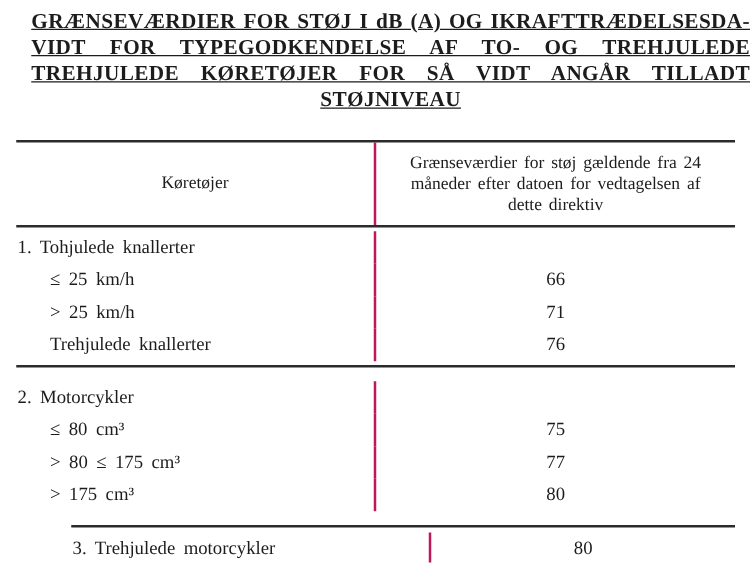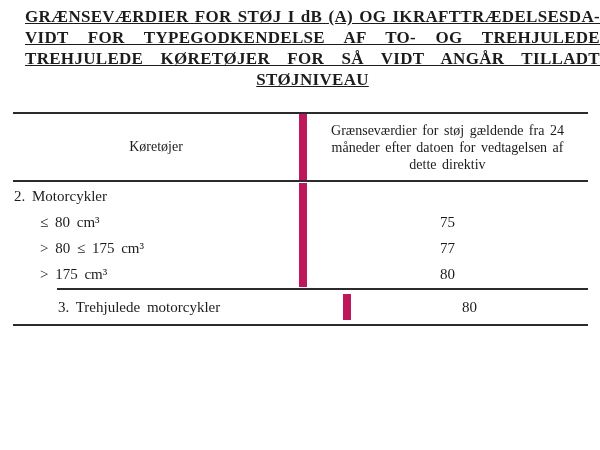"Grænseværdier for støj gældende fra" .cr { border-left: 8px solid #be185d -> 2px solid #be185d }
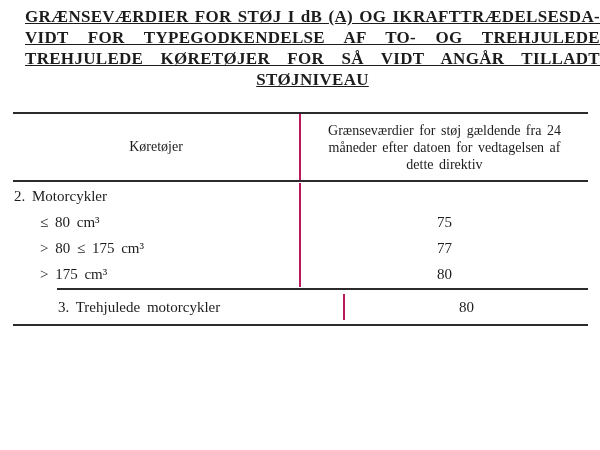"1. Tohjulede knallerter" div.section { html: none -> <div> <div> <div>1. Tohjulede knallerter</div> <div></div> </div> <div> <div>≤ 25 km/h</div> <div>66</div> </div> <div> <div>&gt; 25 km/h</div> <div>71</div> </div> <div> <div>Trehjulede knallerter</div> <div>76</div> </div> </div> }
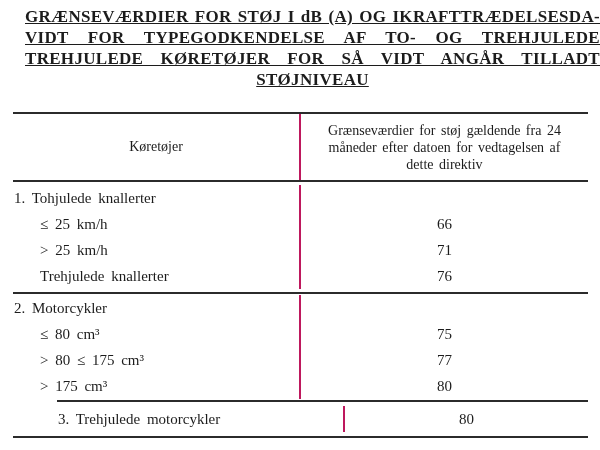"2. Motorcykler" .section-2 { padding: 1px 0 -> 11px 0 }
